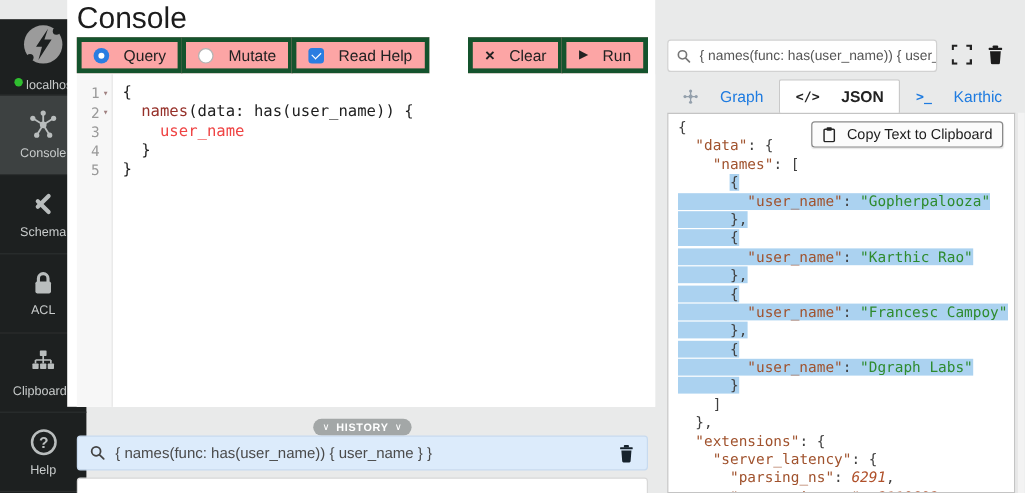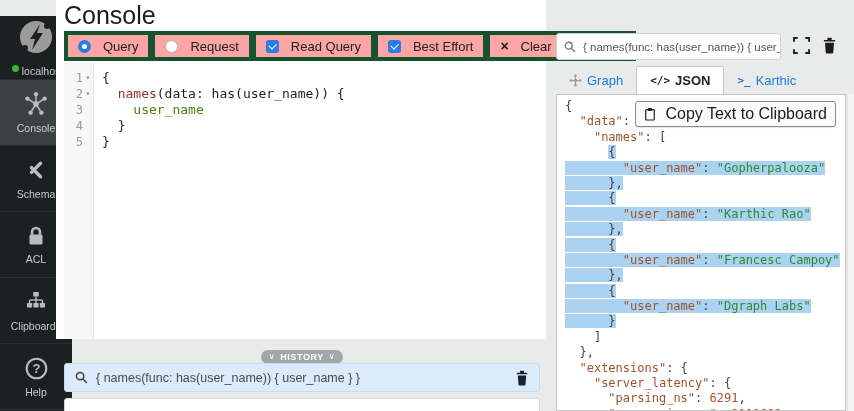"Request" span { text: Request -> Mutate }
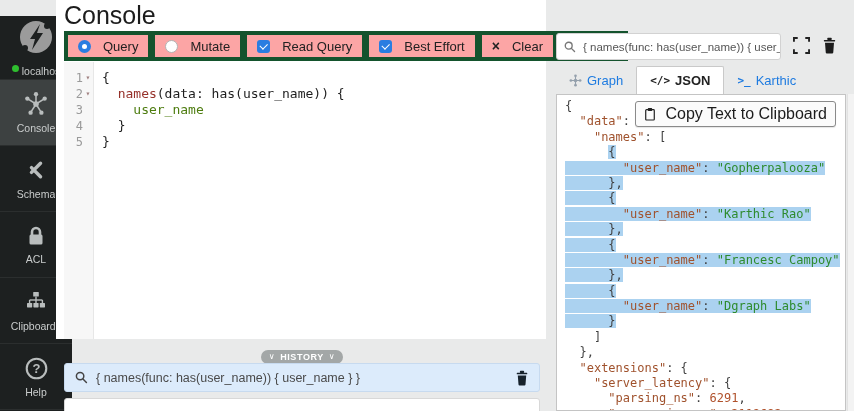"Read Query" span { text: Query -> Help }
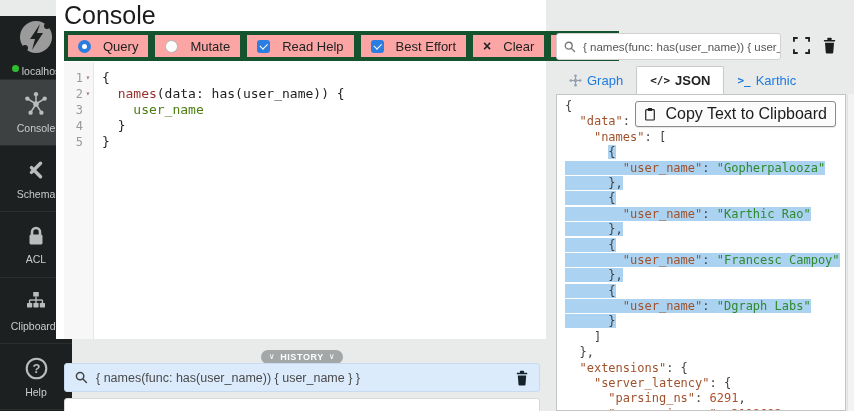"Best Effort" button.tb-btn { html: <button> <span></span> <span>Best Effort</span> </button> -> none }
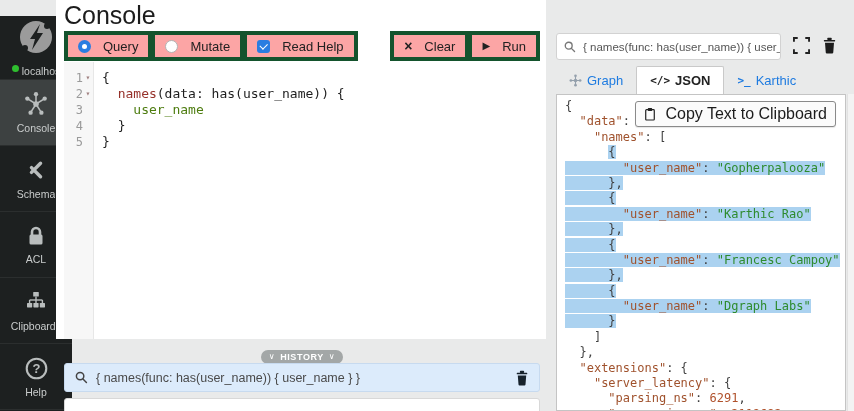"Graph" .tab { gap: 5px -> 18px }
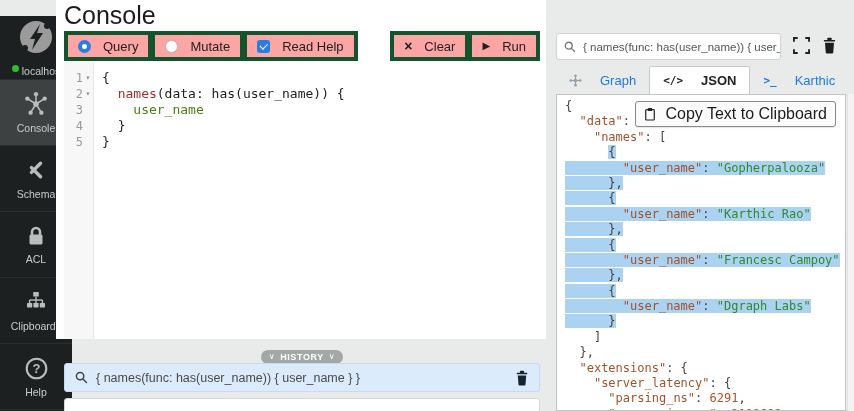"user_name" .t-var { color: #4d7c0f -> #ef4444 }
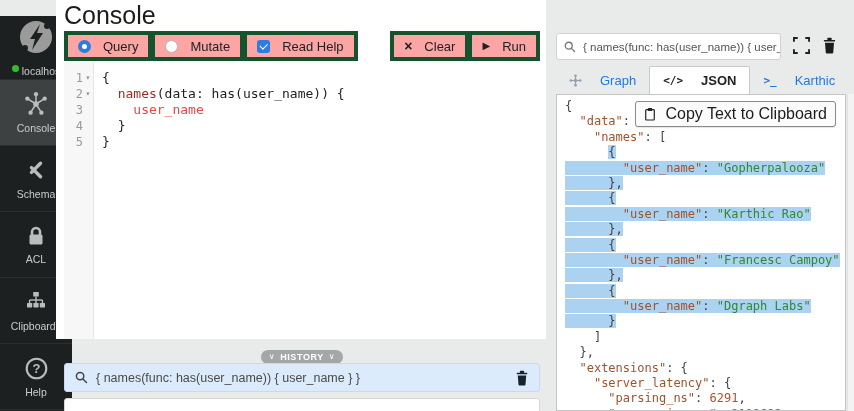"Copy Text to Clipboard" .copy-btn { font-size: 16px -> 12px }
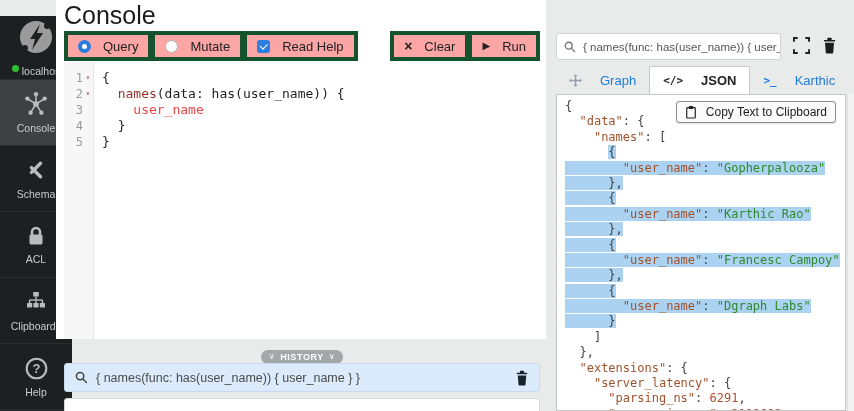"6291" .jn { font-style: none -> italic }
